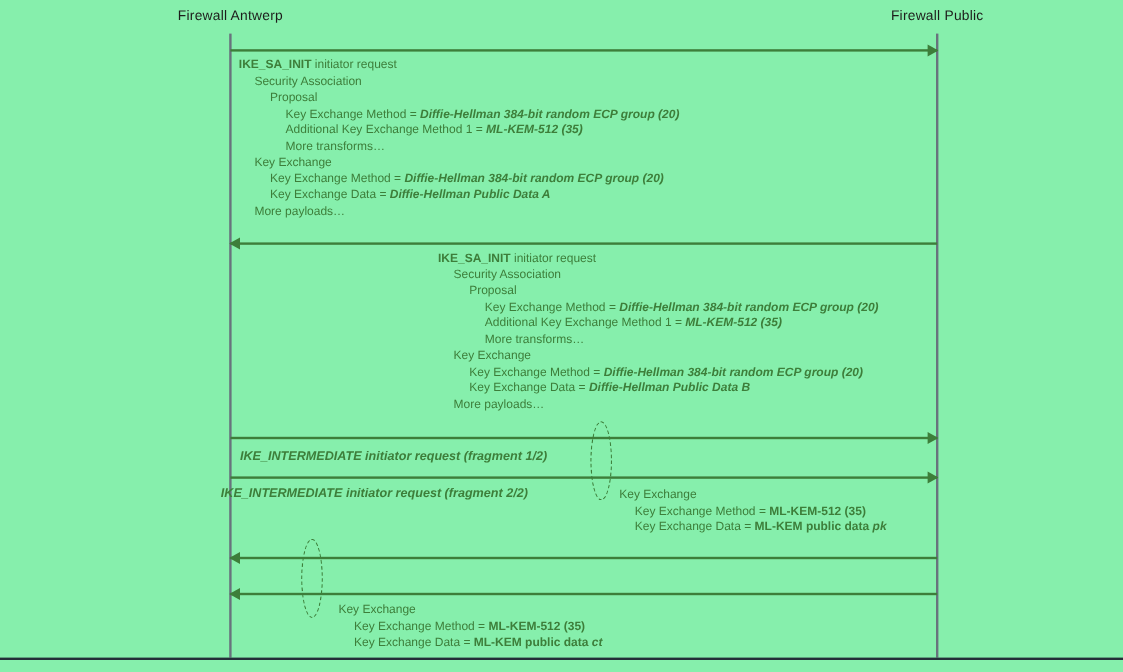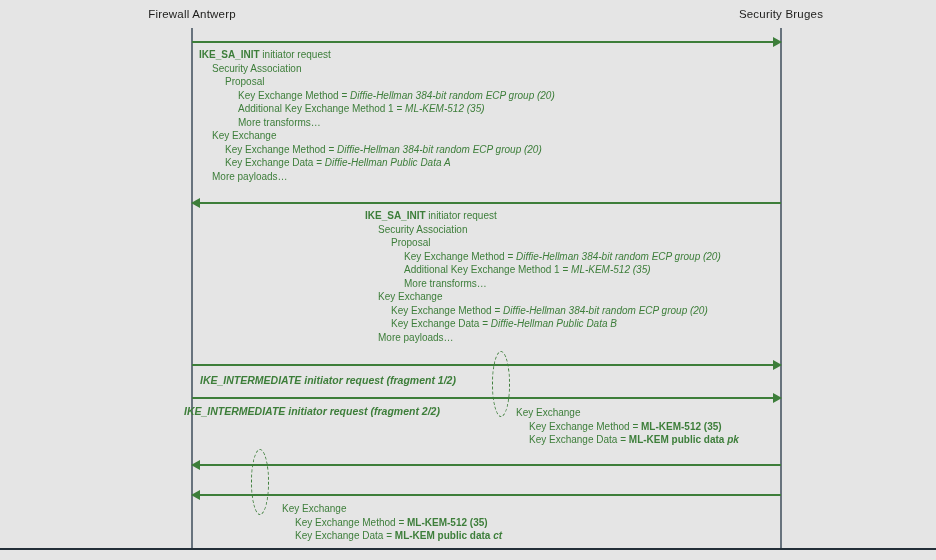"Firewall Antwerp" .canvas { background: #e5e5e5 -> #86efac }
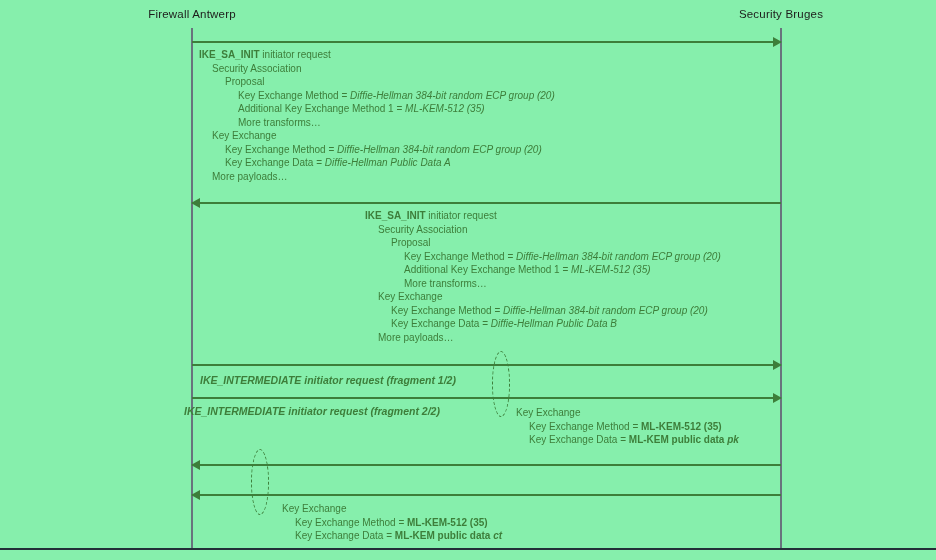"Security Bruges" div.actor-label { text: Security Bruges -> Firewall Public }
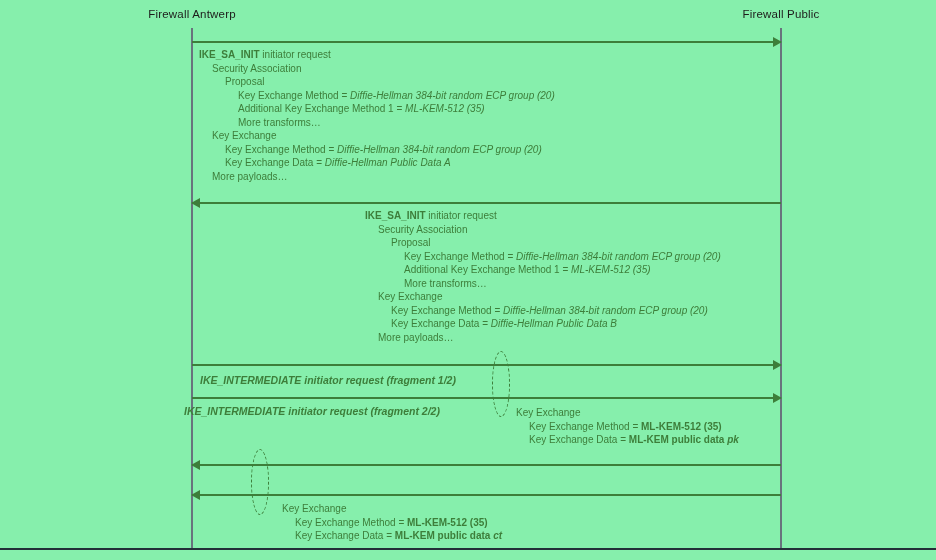"Diffie-Hellman 384-bit random ECP group" .vi { font-weight: normal -> bold }
